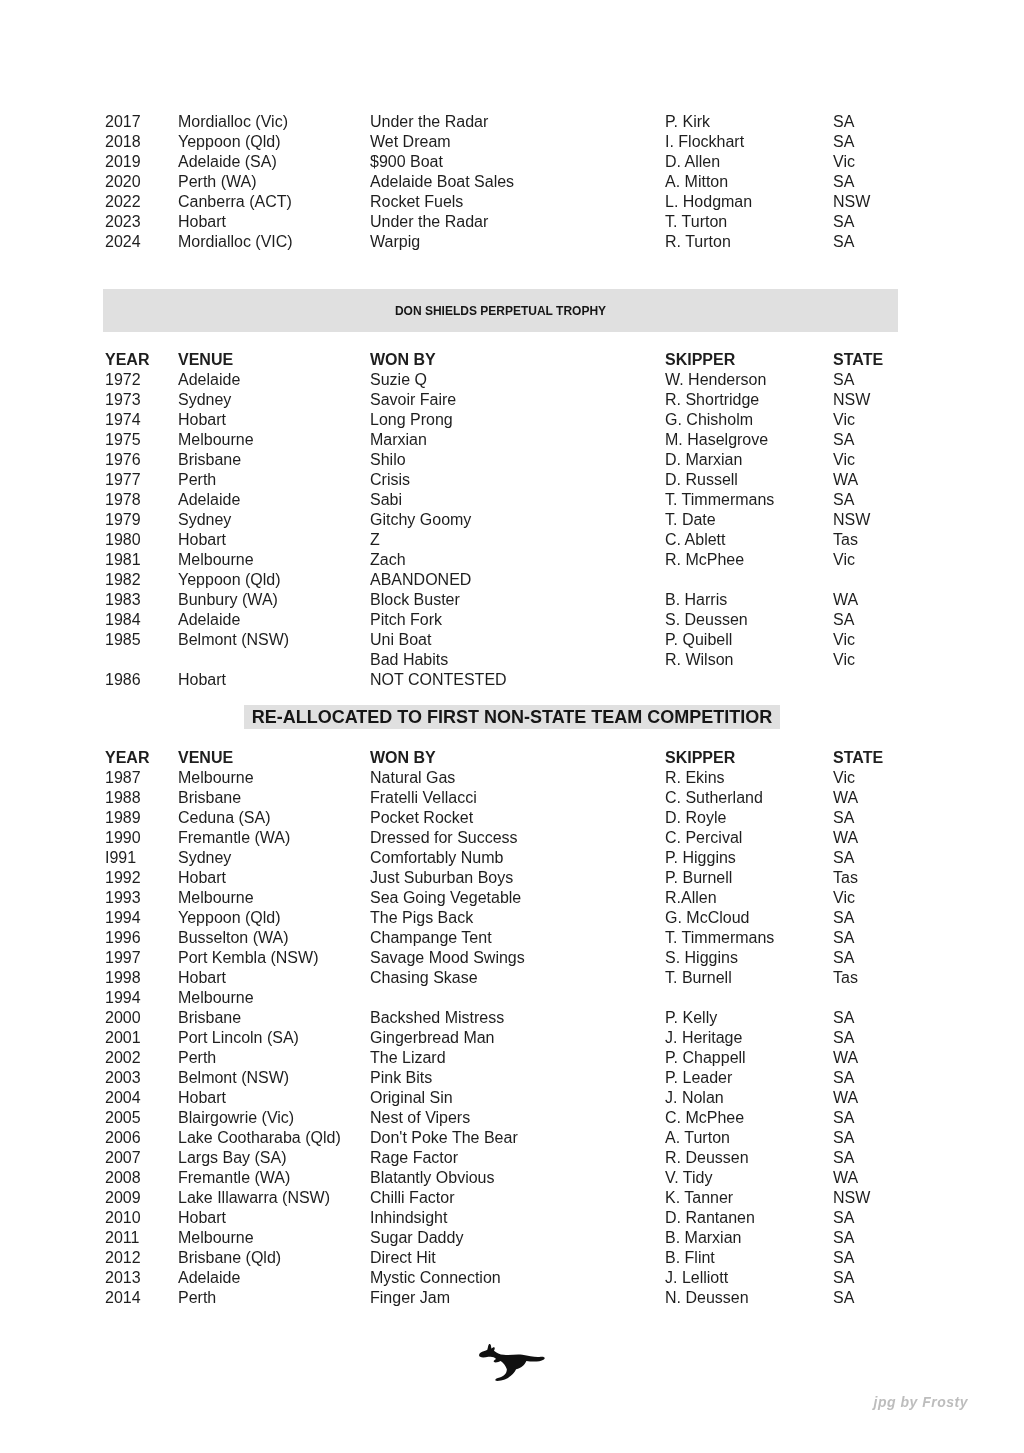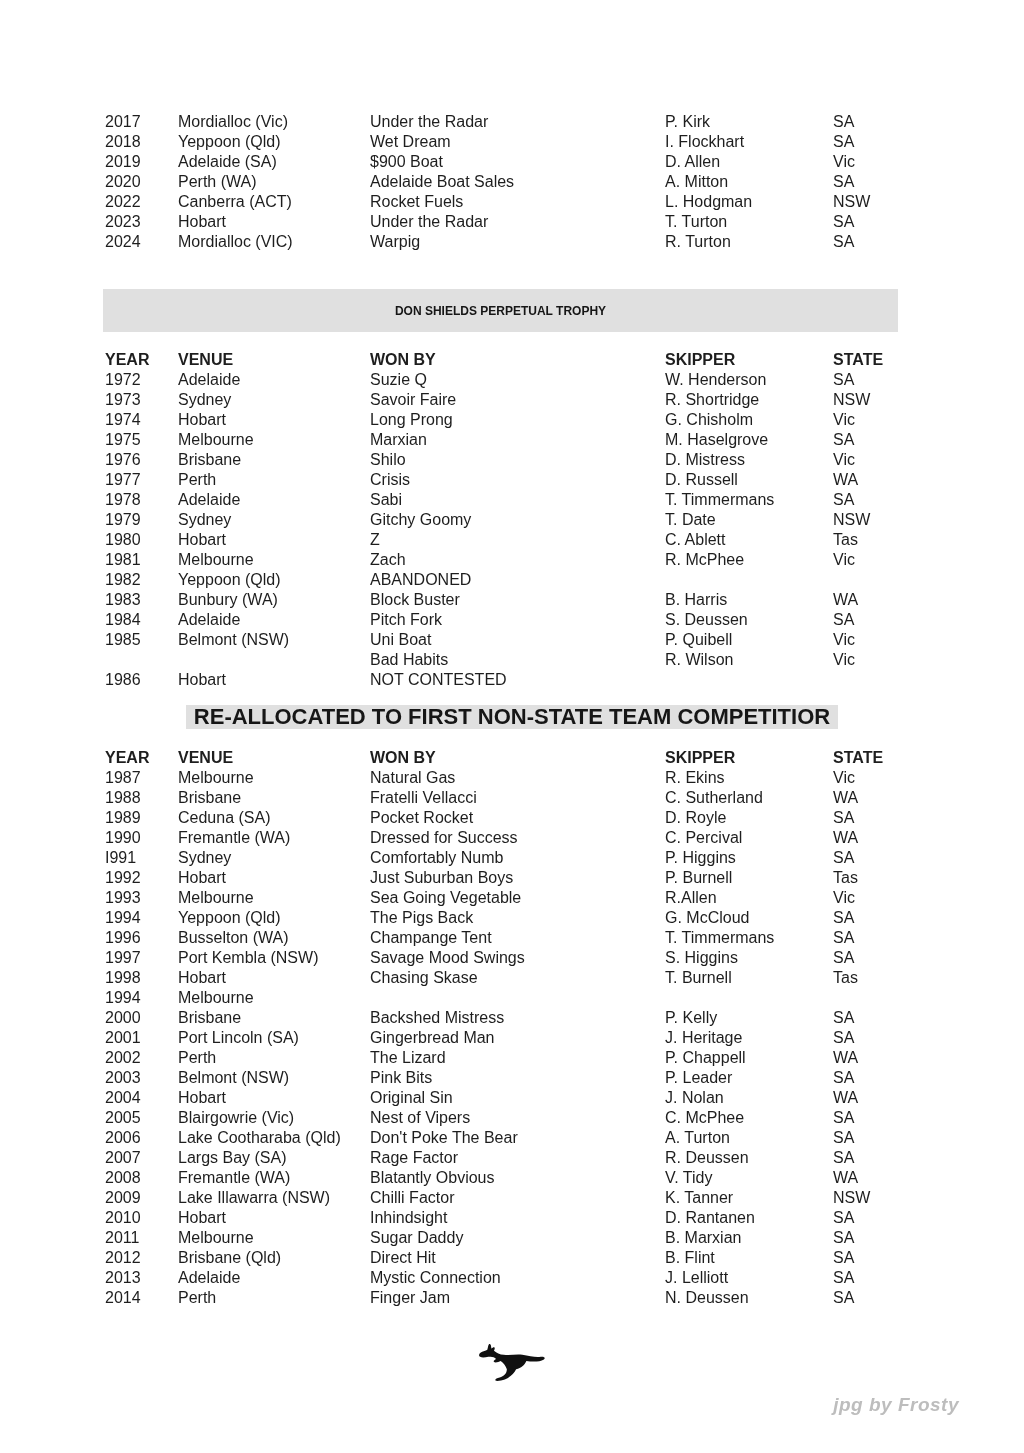"D. Mistress" div.cell { text: Mistress -> Marxian }
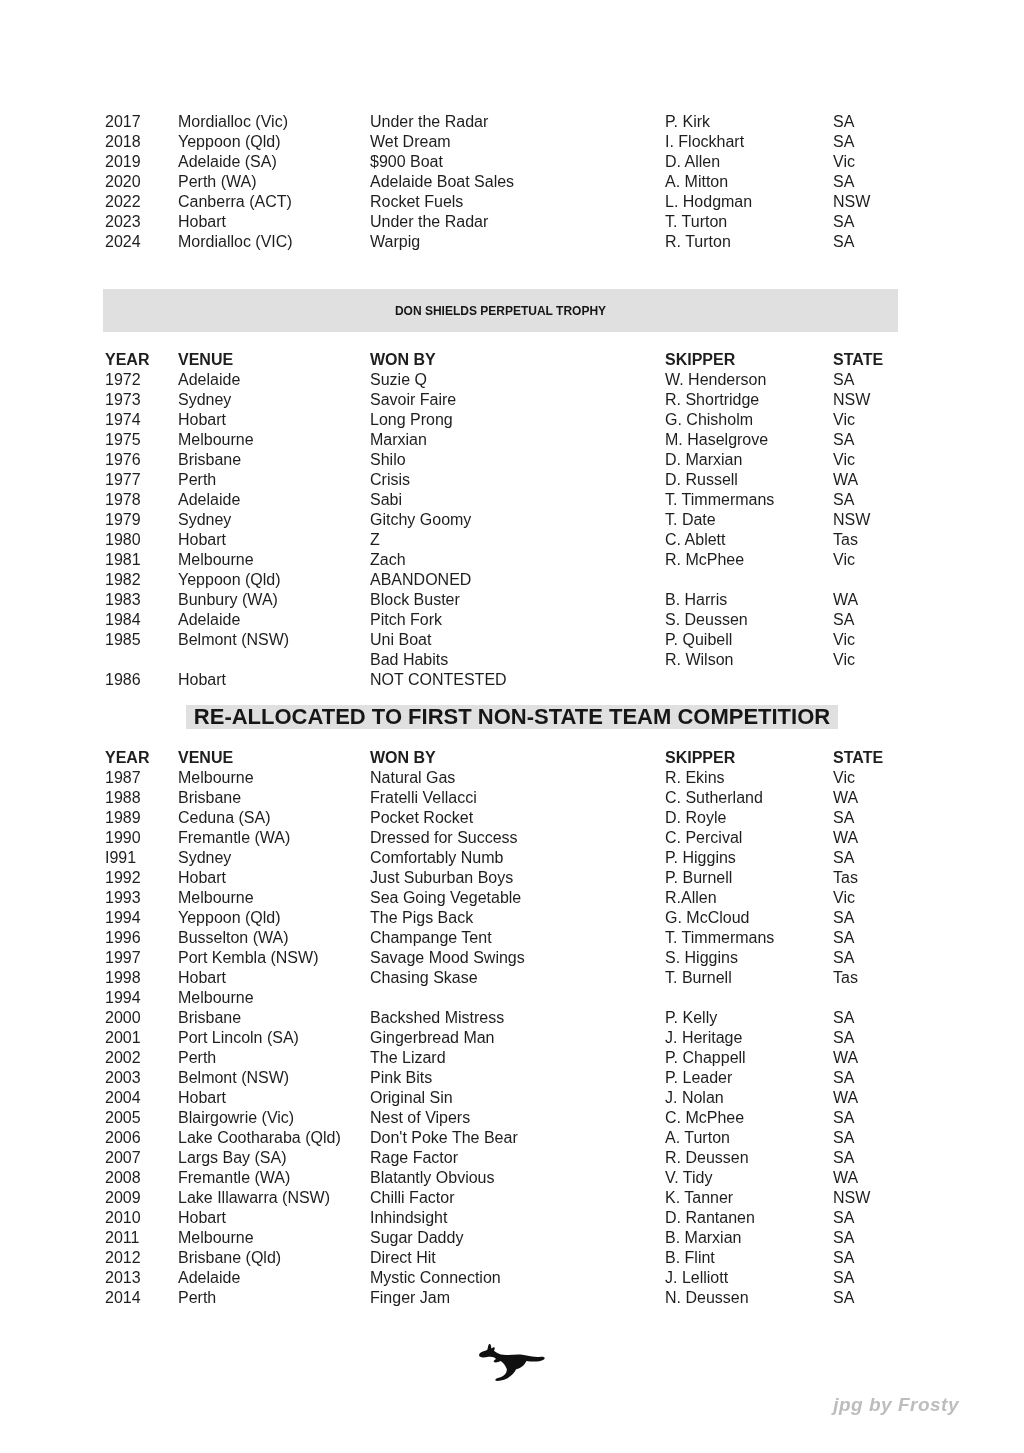"RE-ALLOCATED TO FIRST NON-STATE TEAM" .band-narrow { font-size: 22px -> 18px }
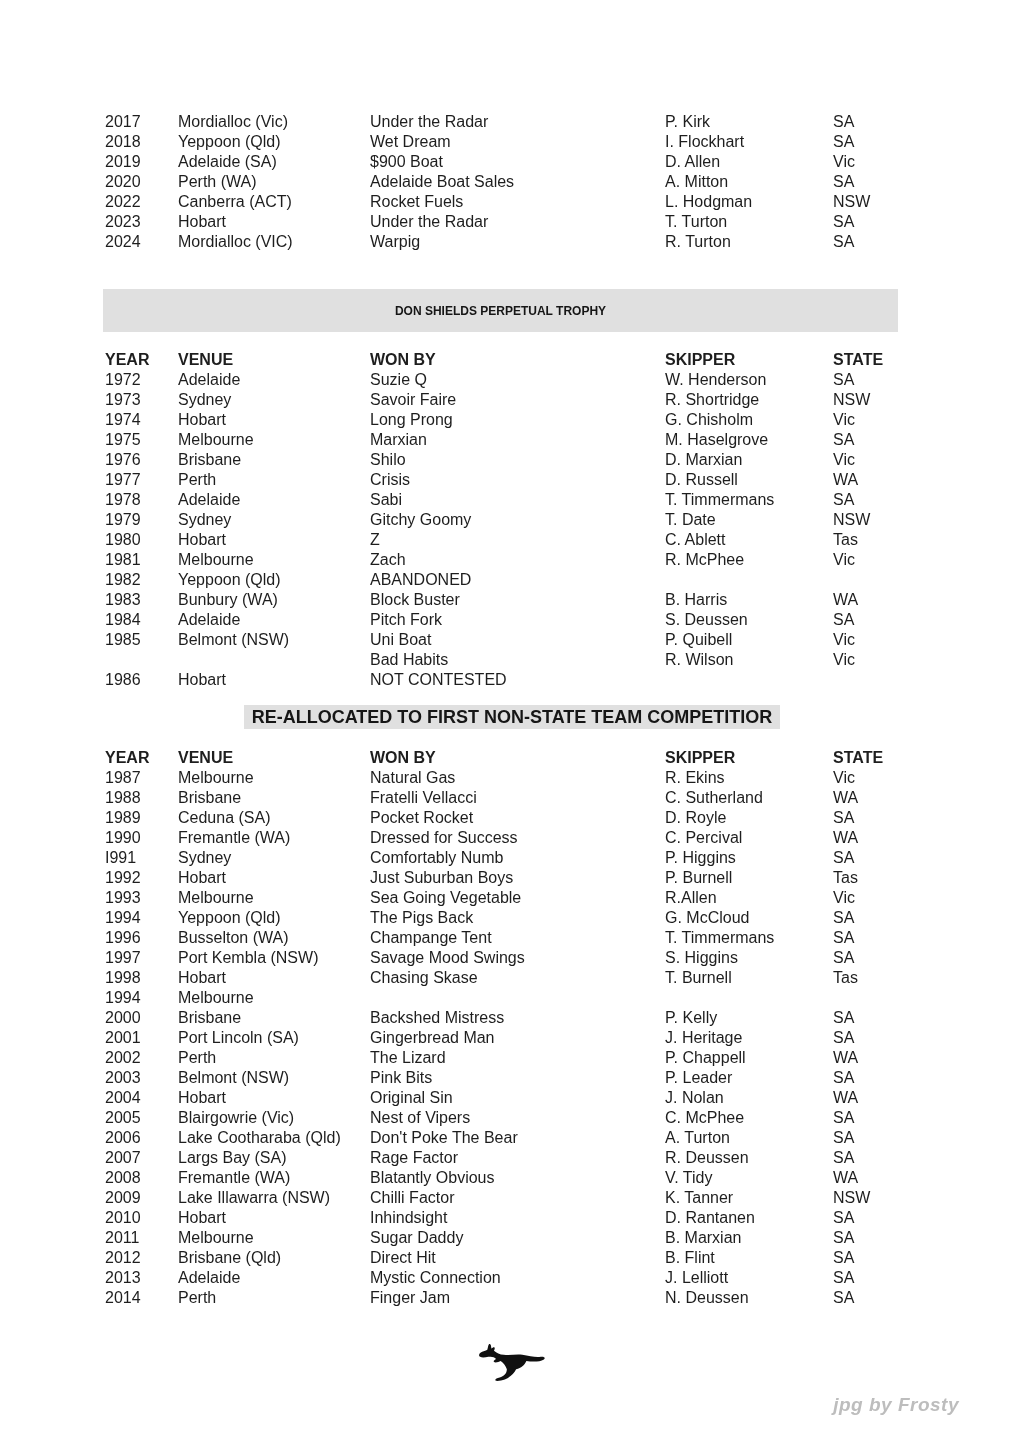"jpg by Frosty" .watermark { font-size: 19px -> 14px; right: 65px -> 56px }
